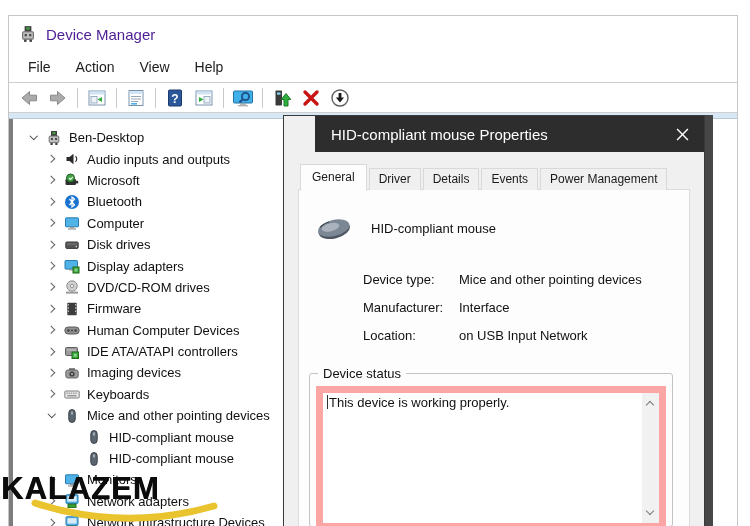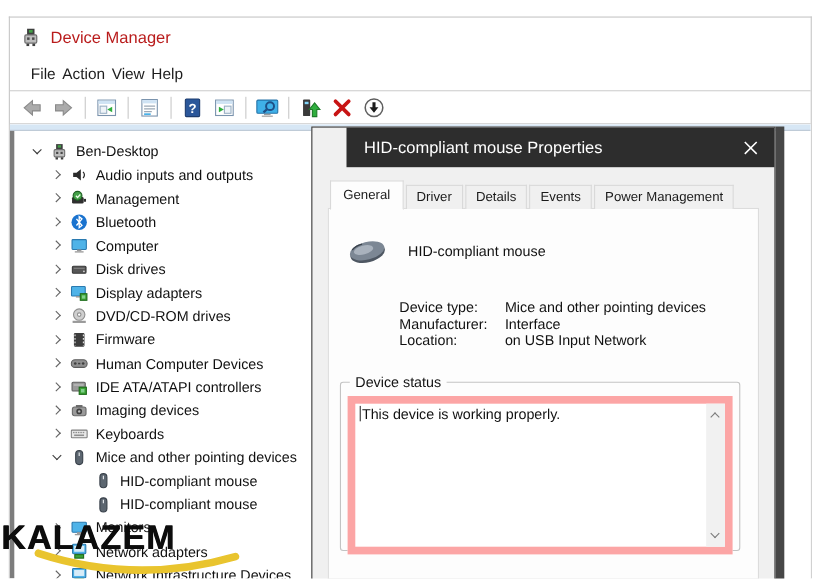"Device Manager" .titlebar .wtitle { color: #b91c1c -> #4c1d95 }
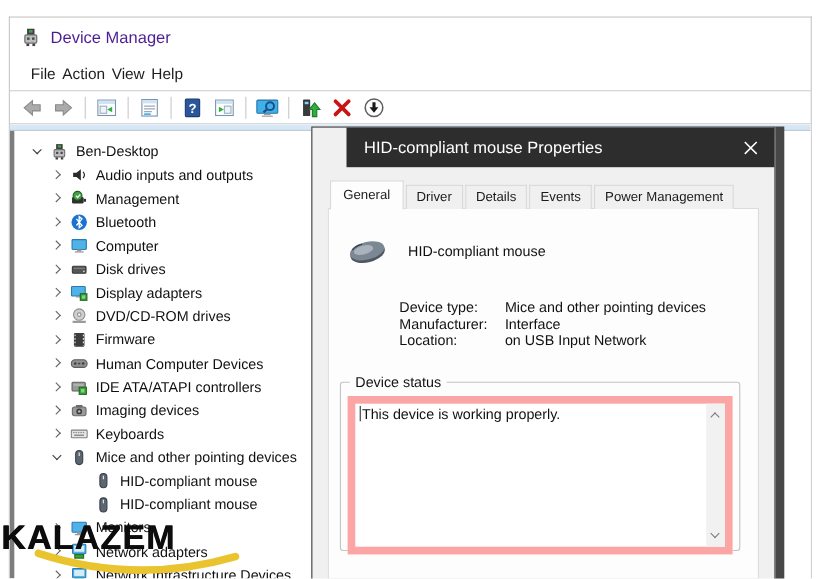"File" .menubar { gap: none -> 19px }
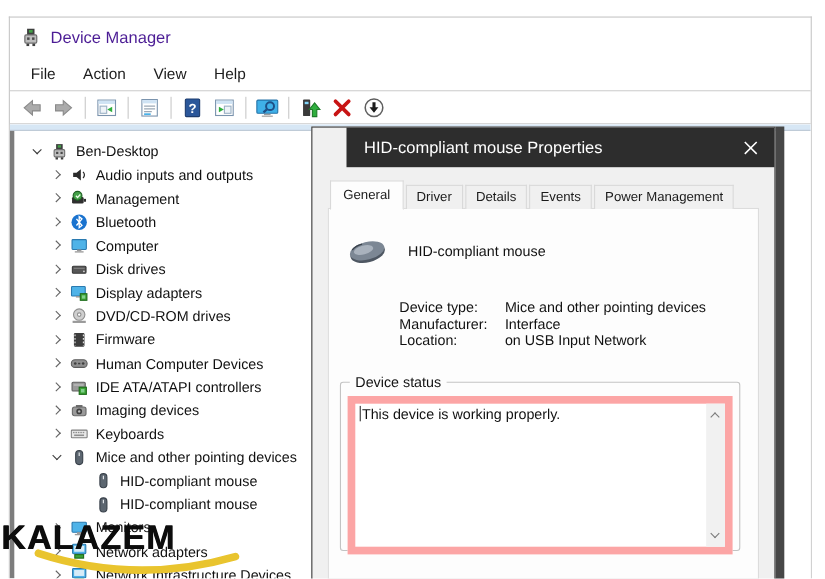"Management" span { text: Management -> Microsoft }
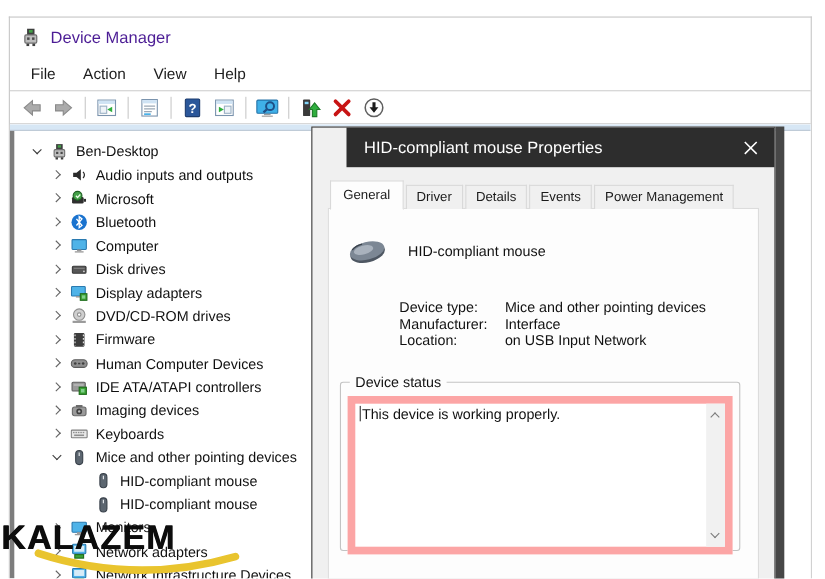"Device type:" .fields { row-gap: none -> 13px }
